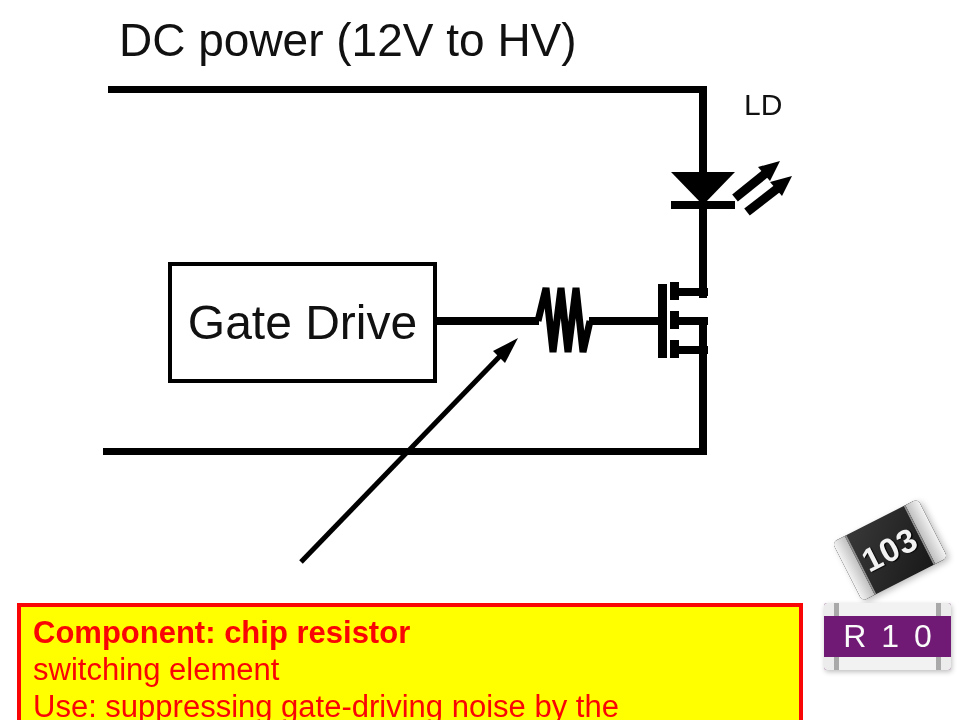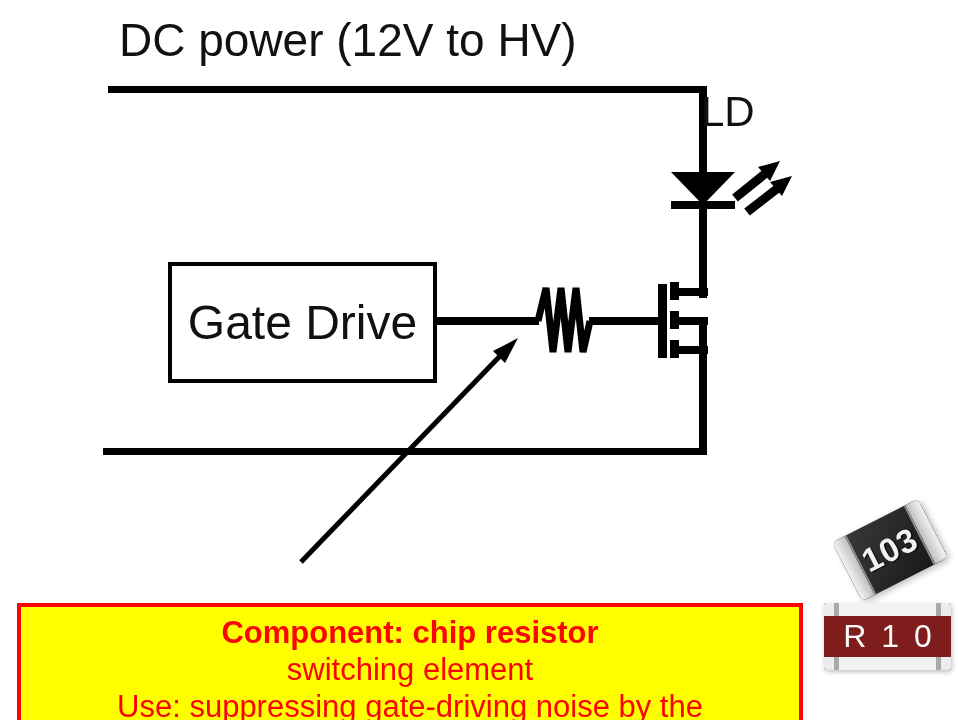"DC power (12V to HV)" .stage { text-align: center -> none }
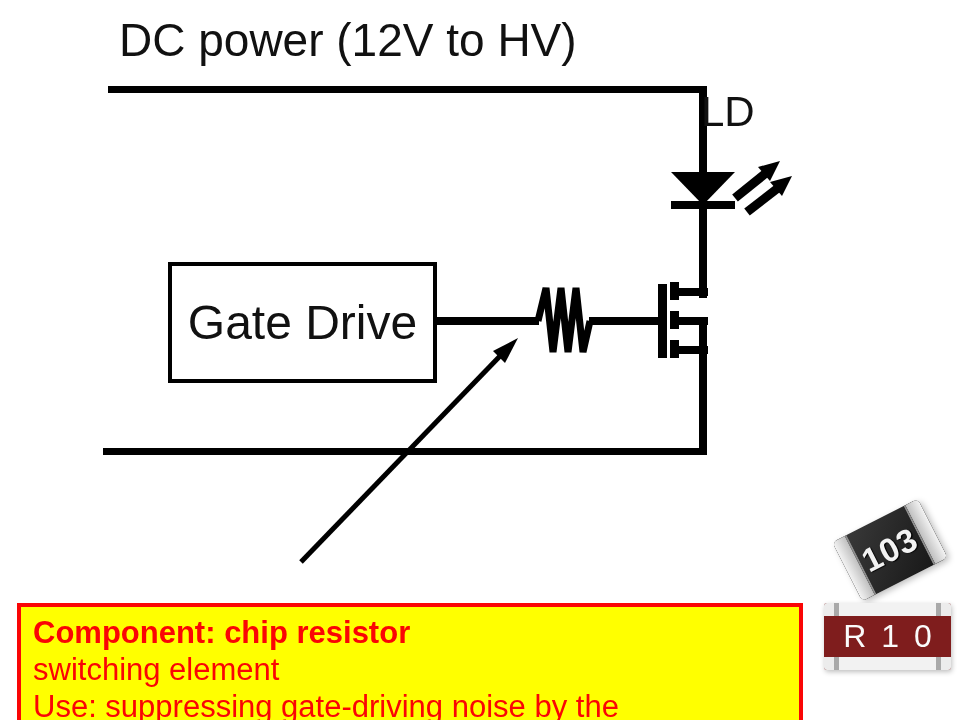"LD" .ld-label { font-size: 42px -> 30px; left: 701px -> 744px }
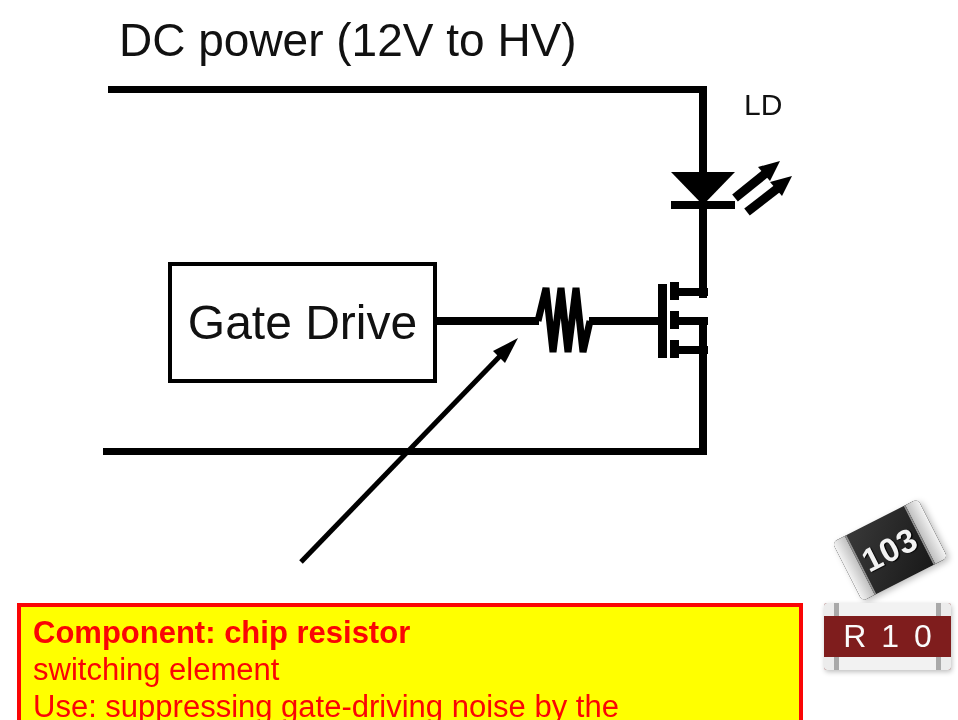"R10" .chipB { background: #7f1d1d -> #701a75 }
